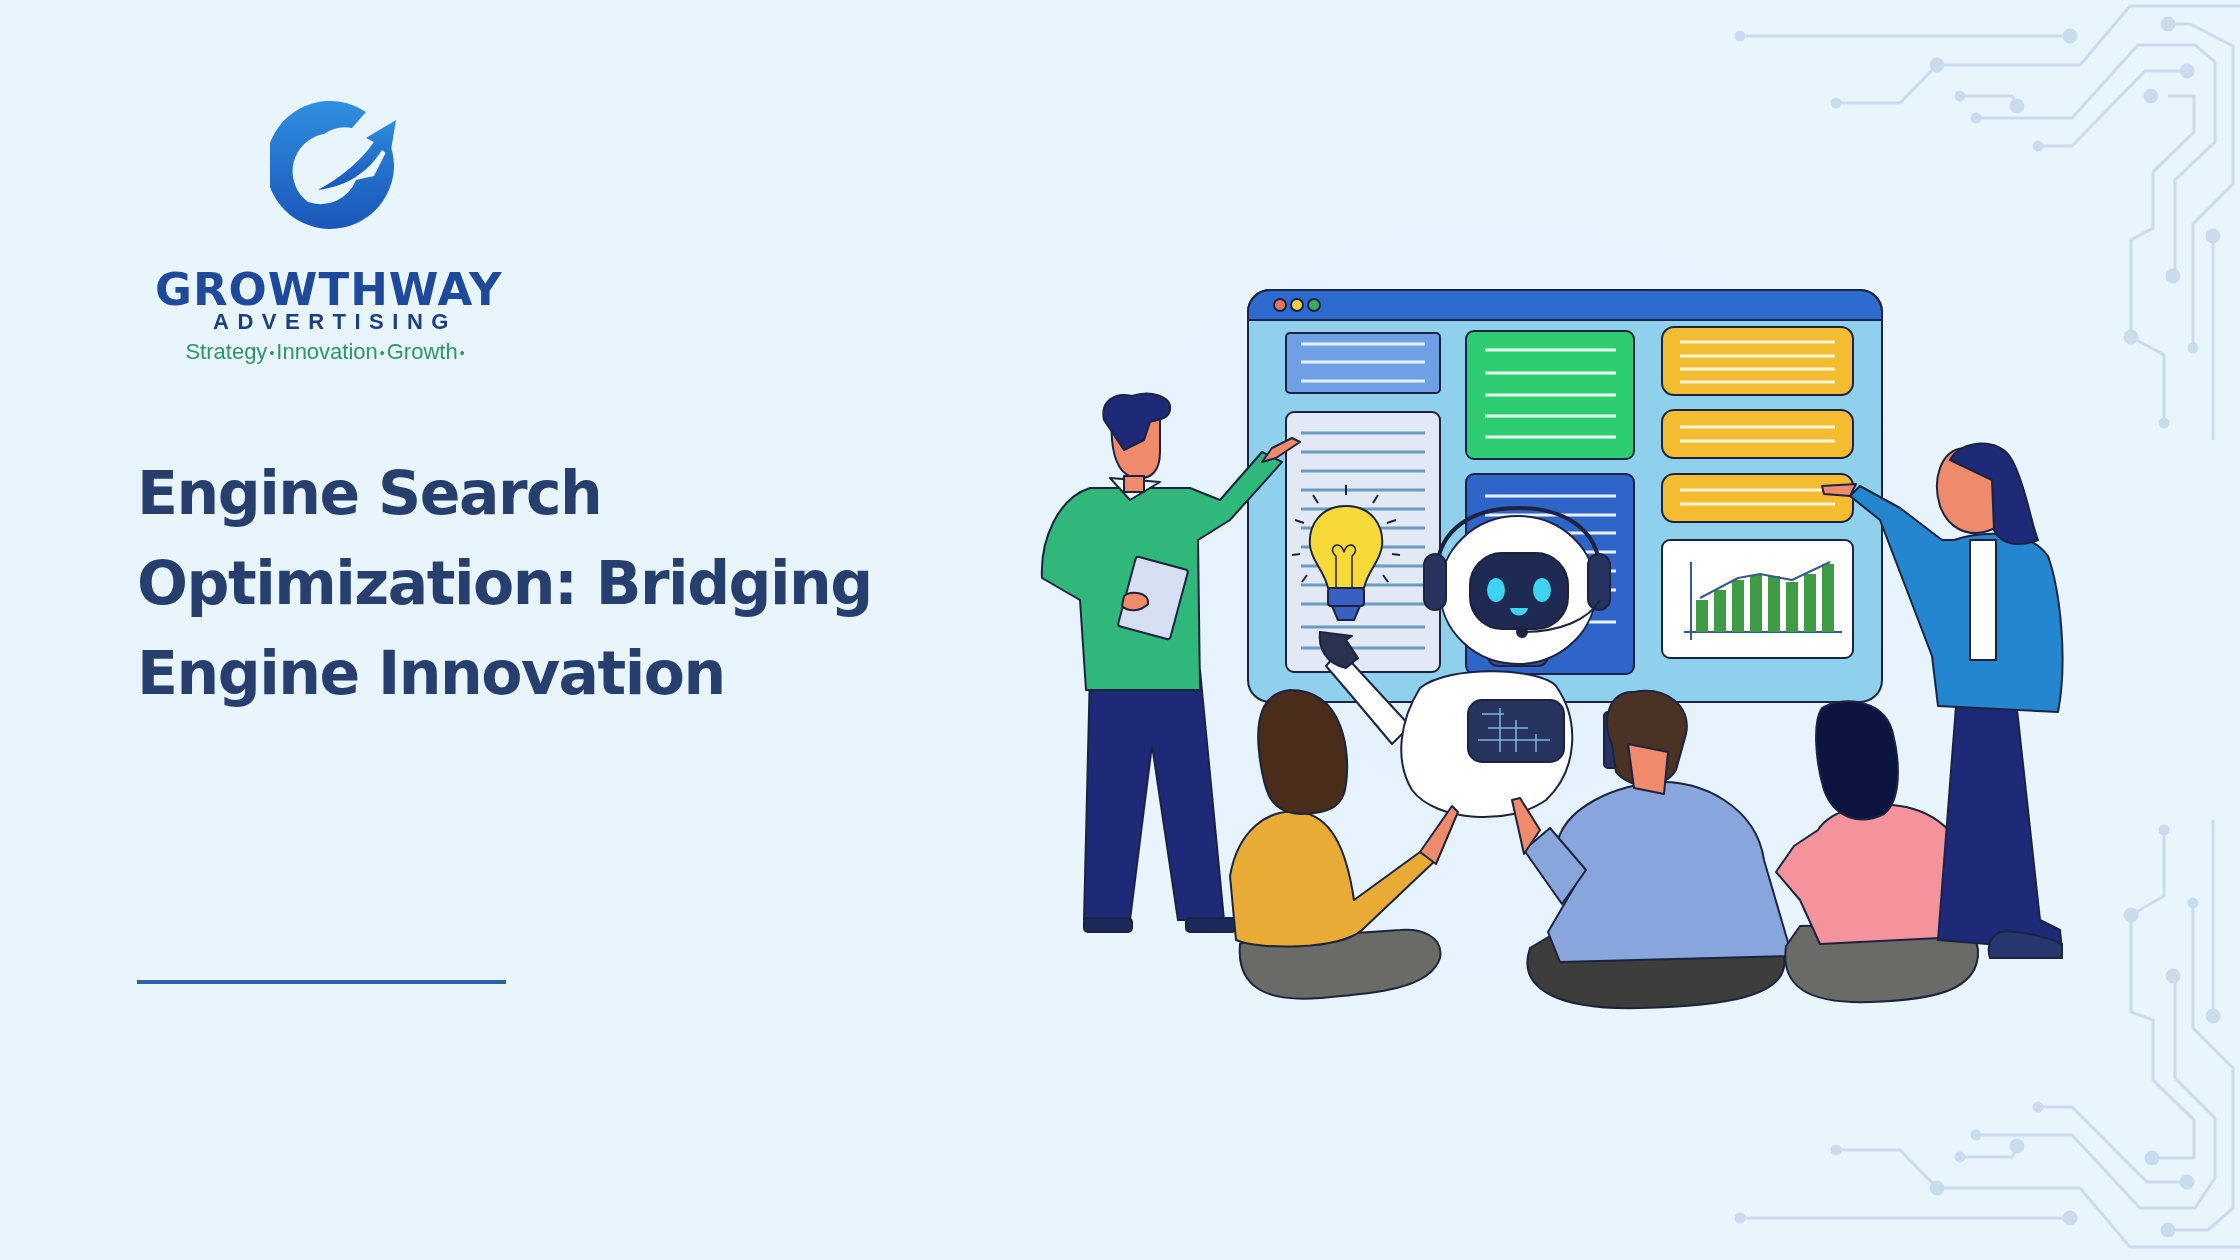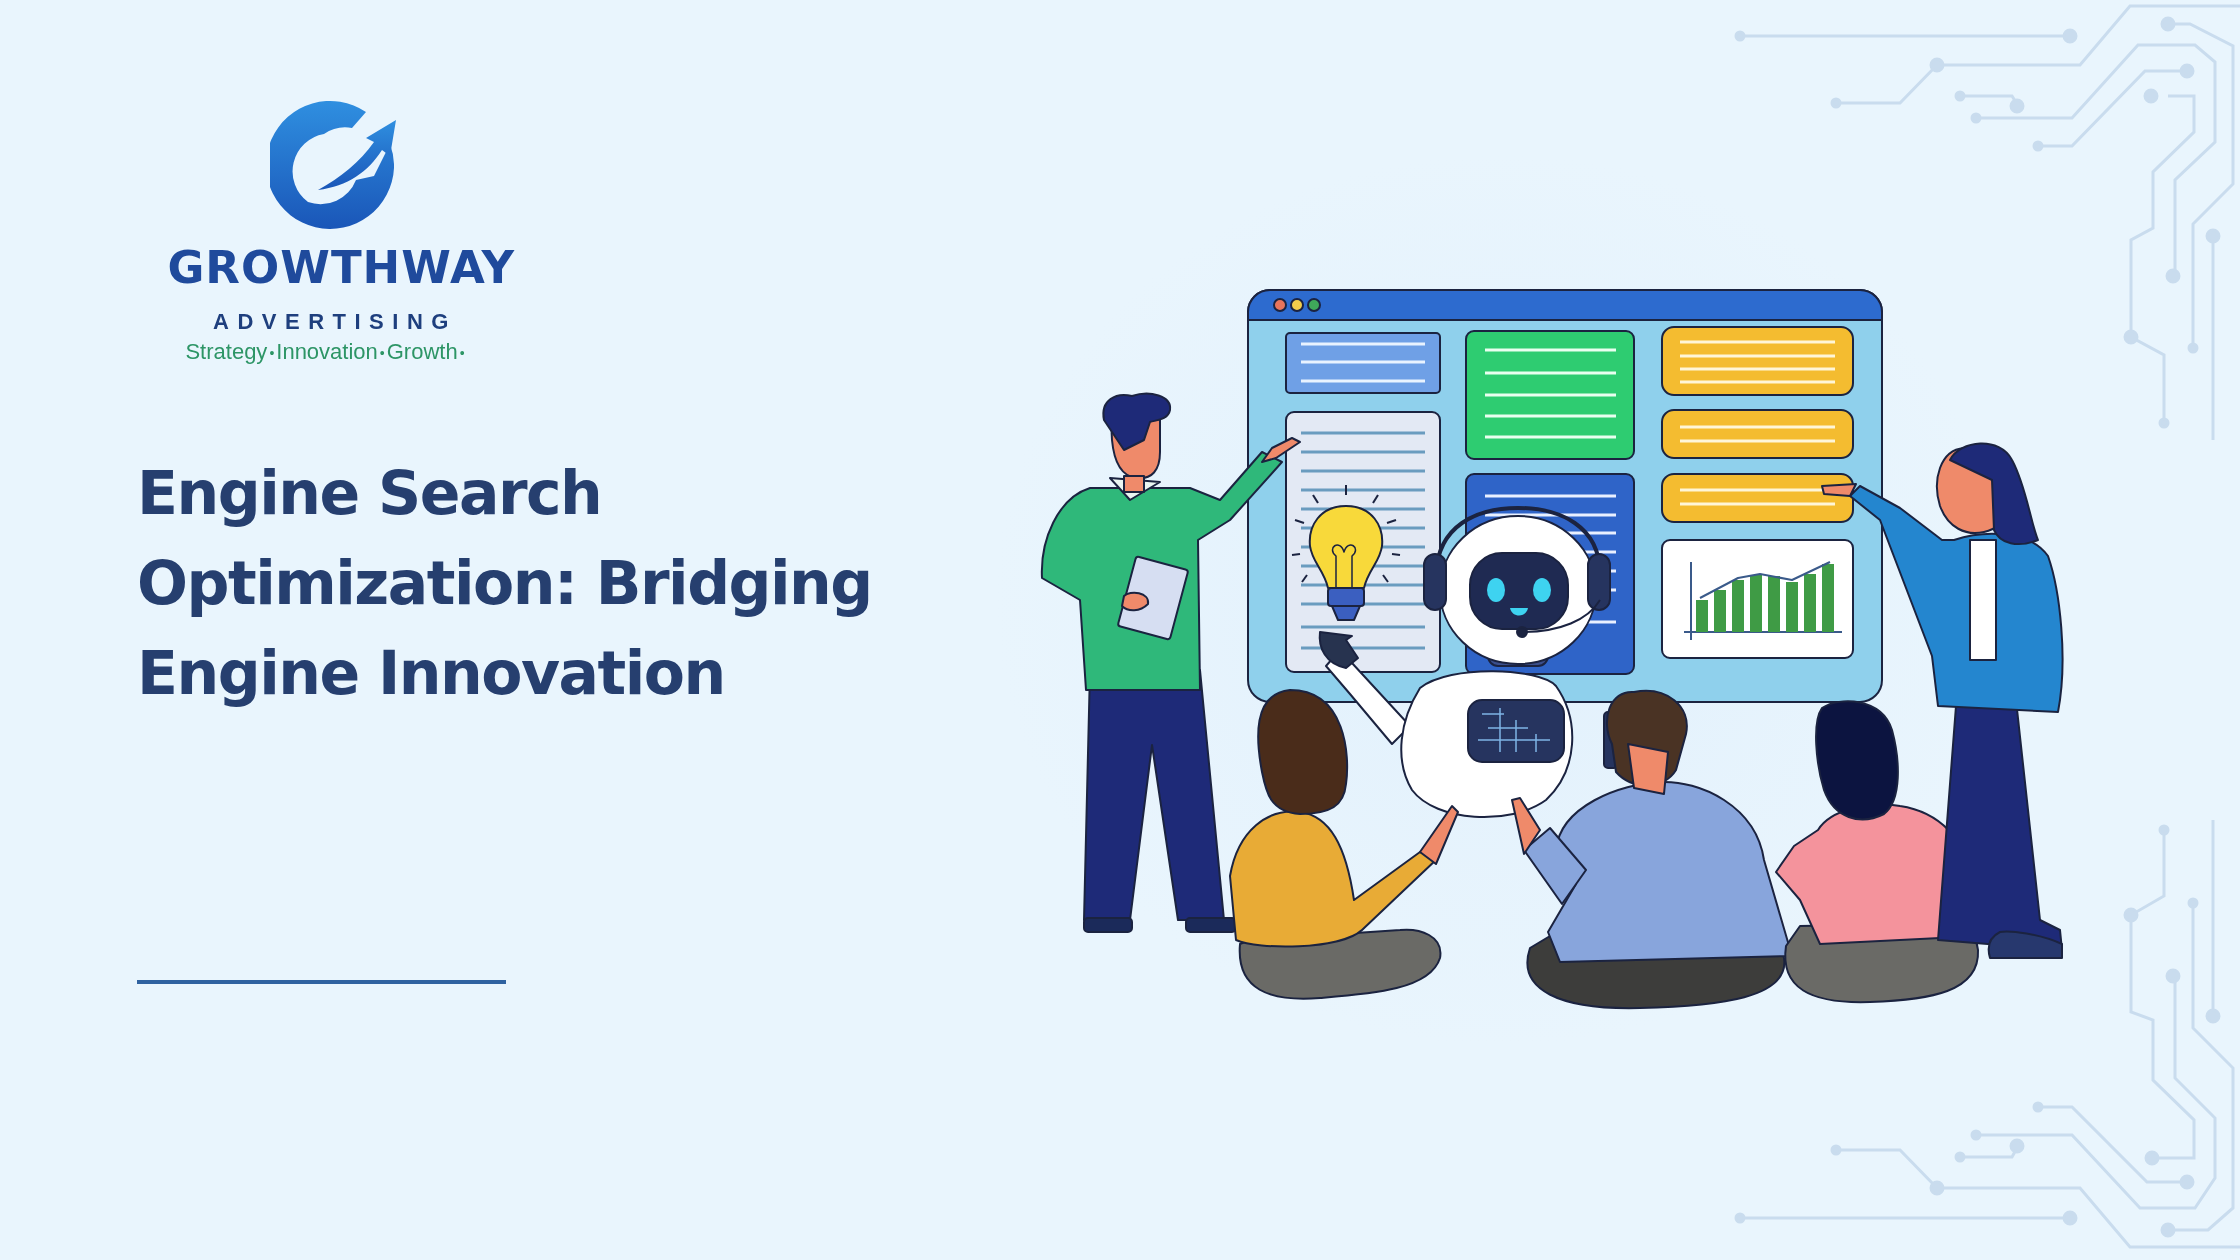"GROWTHWAY" .brand-name { text-align: right -> left; top: 242px -> 264px }
